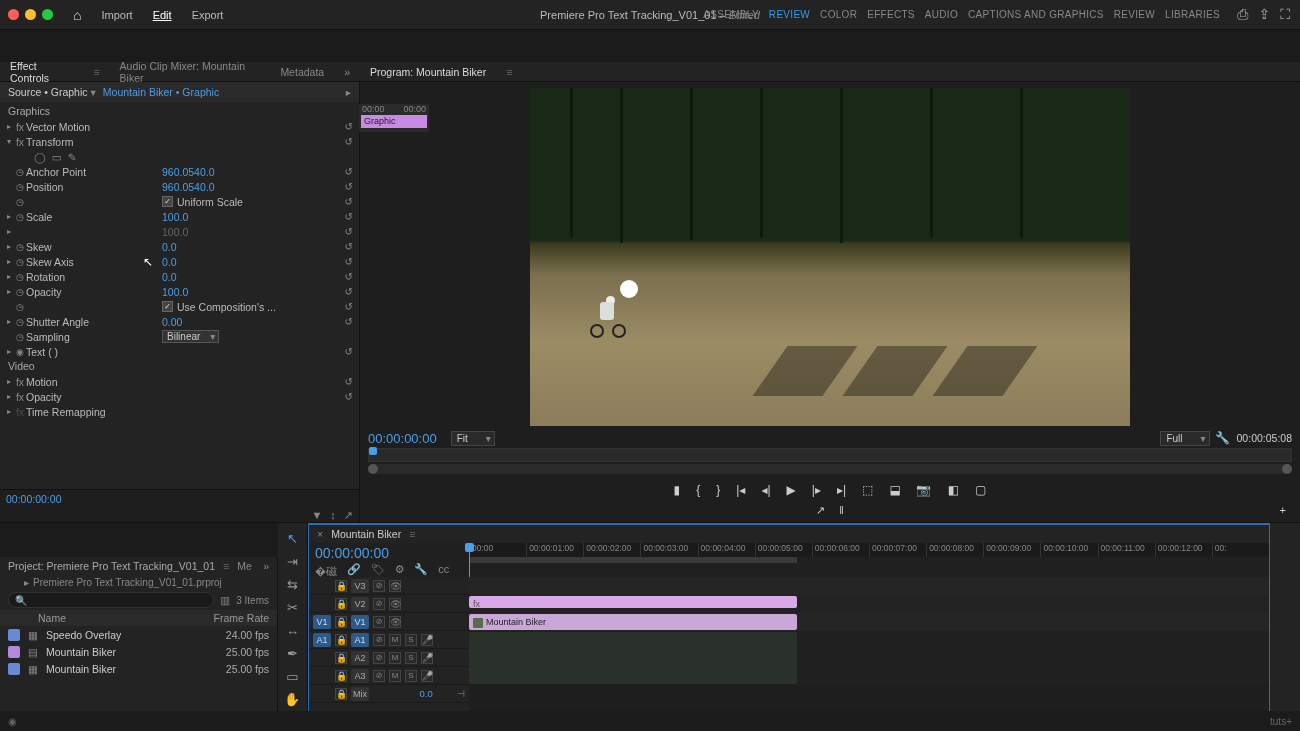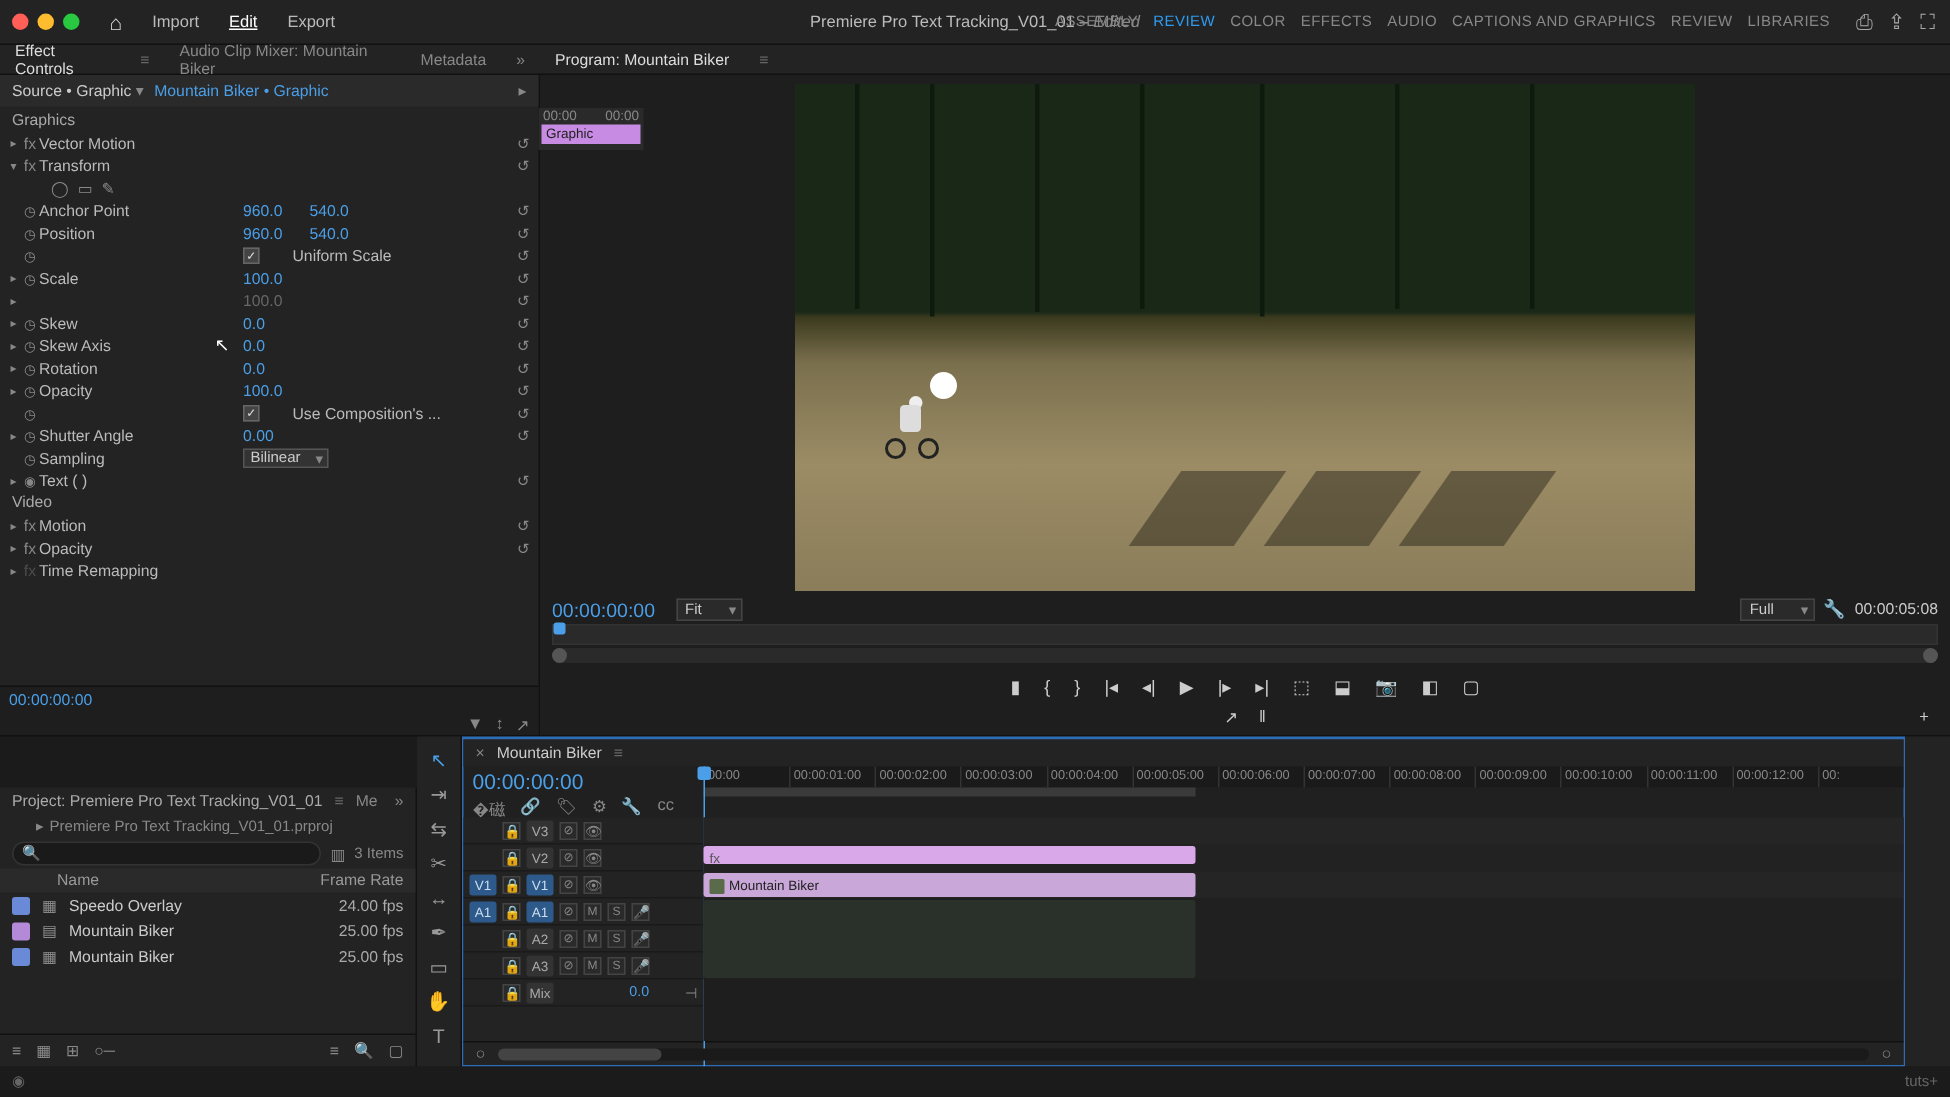"Effect Controls" .panel-tabs { margin-top: none -> 32px }
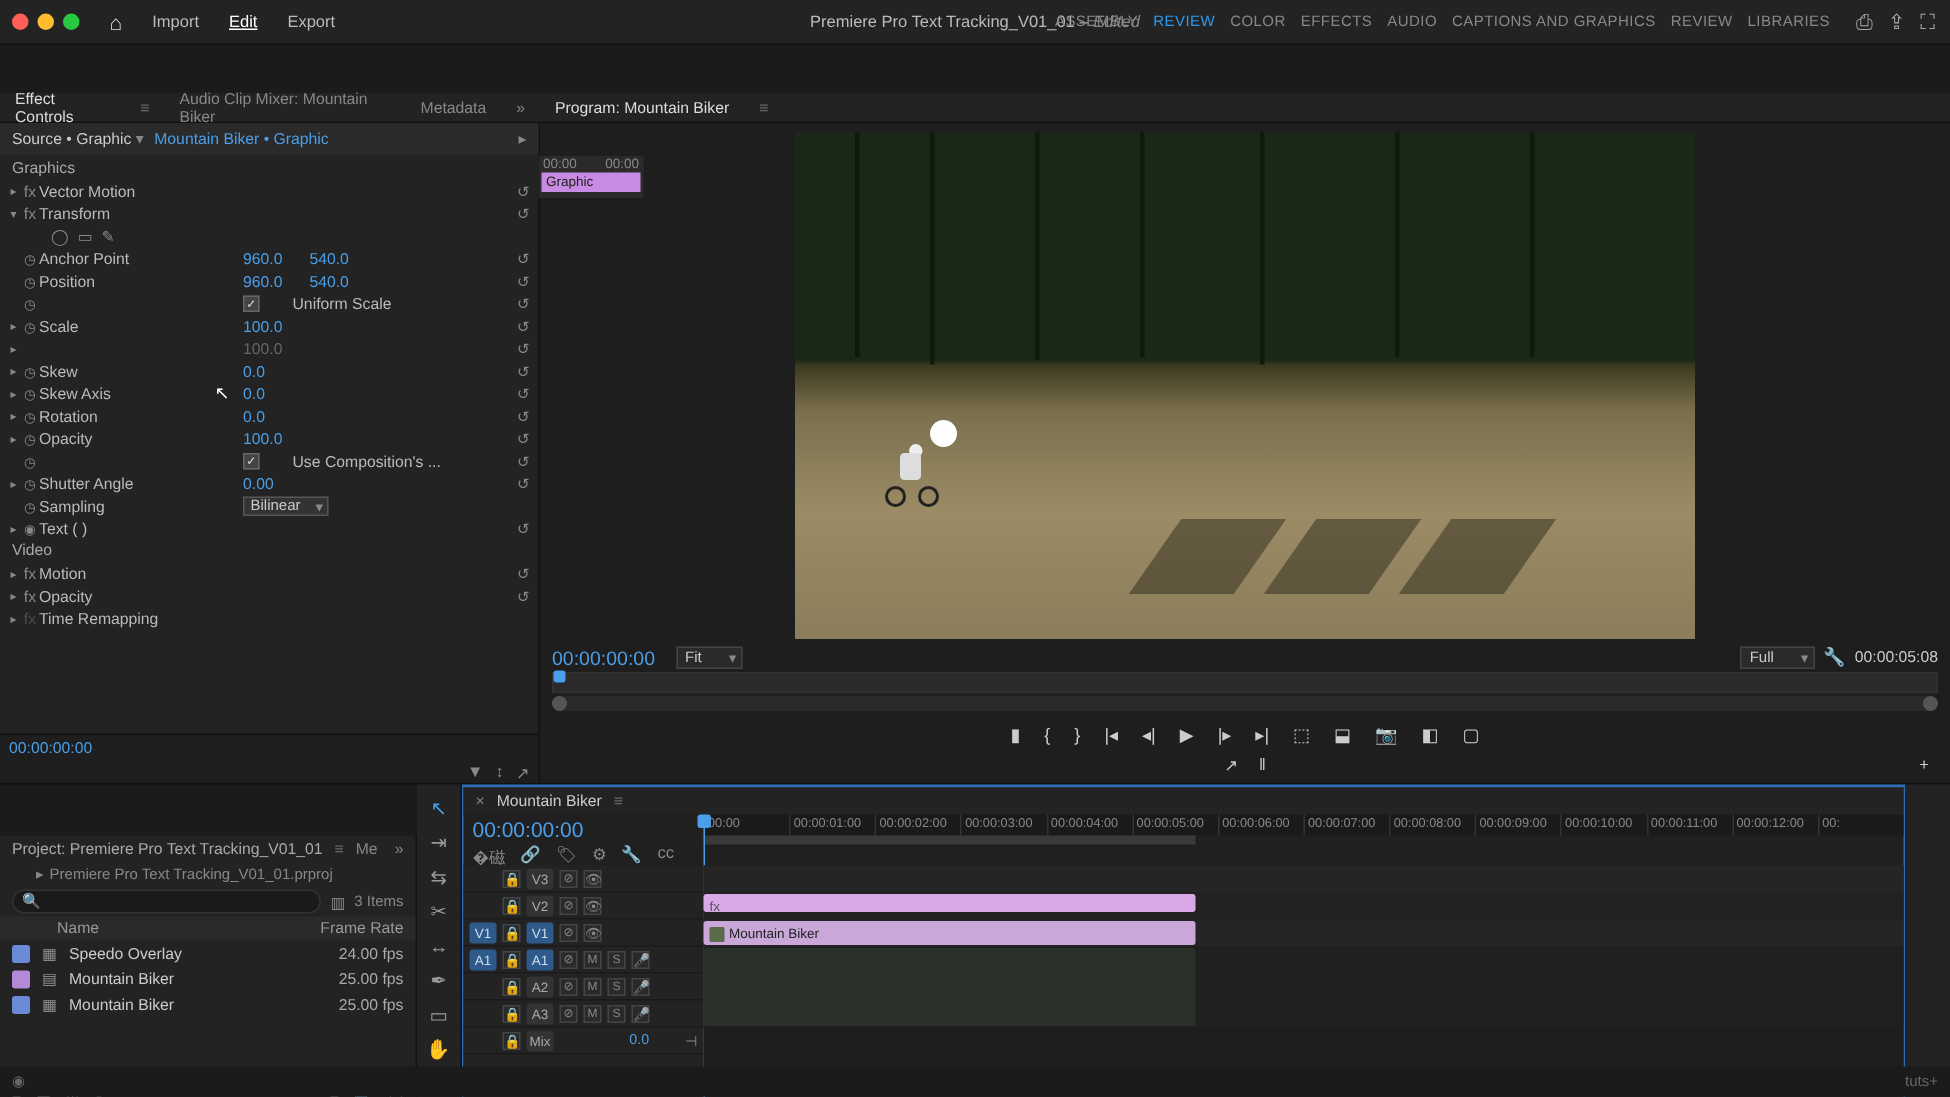"960.0" .prow .vals { gap: 18px -> none }
